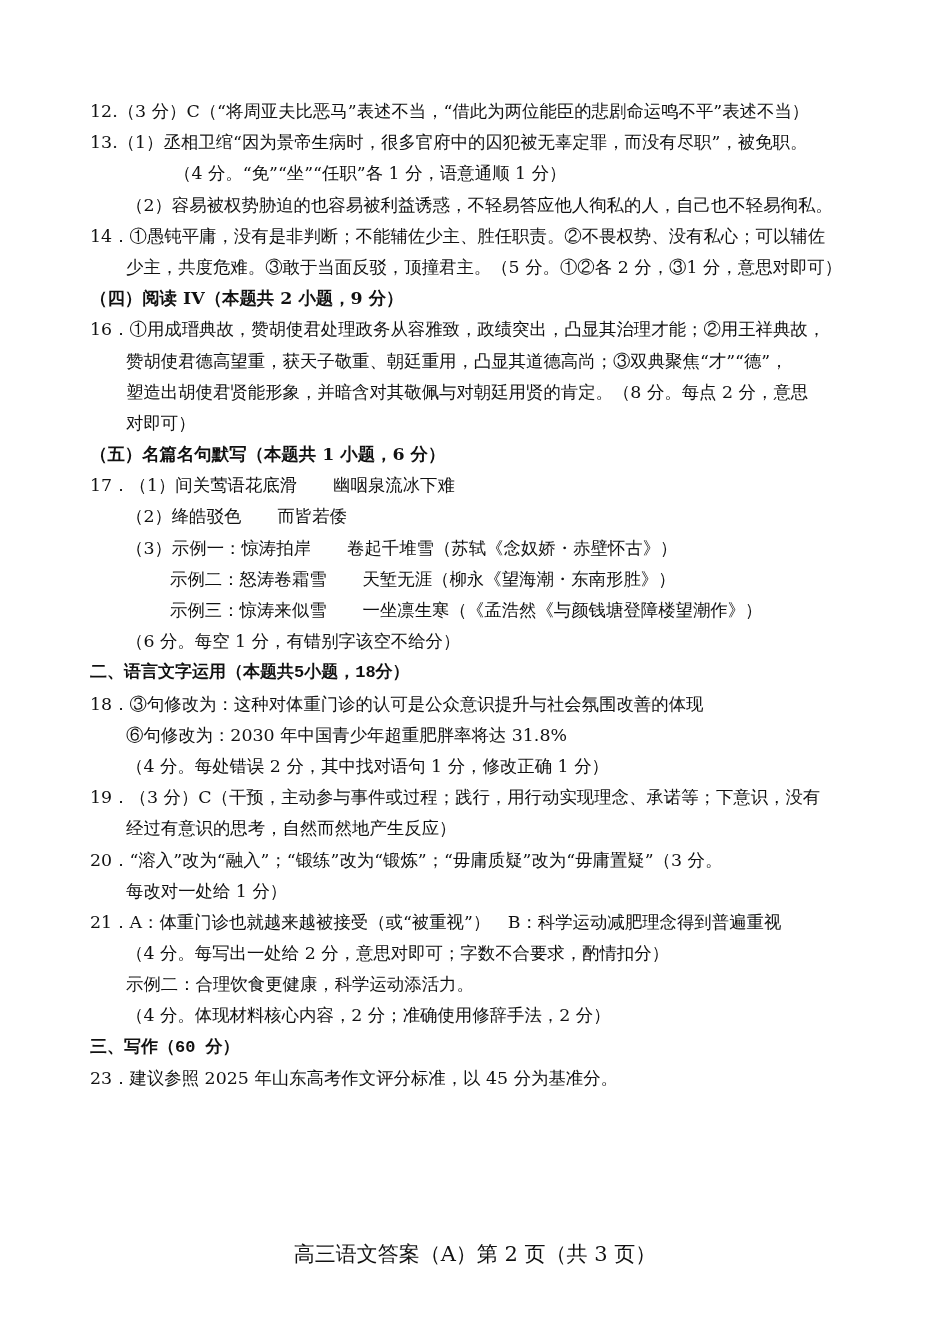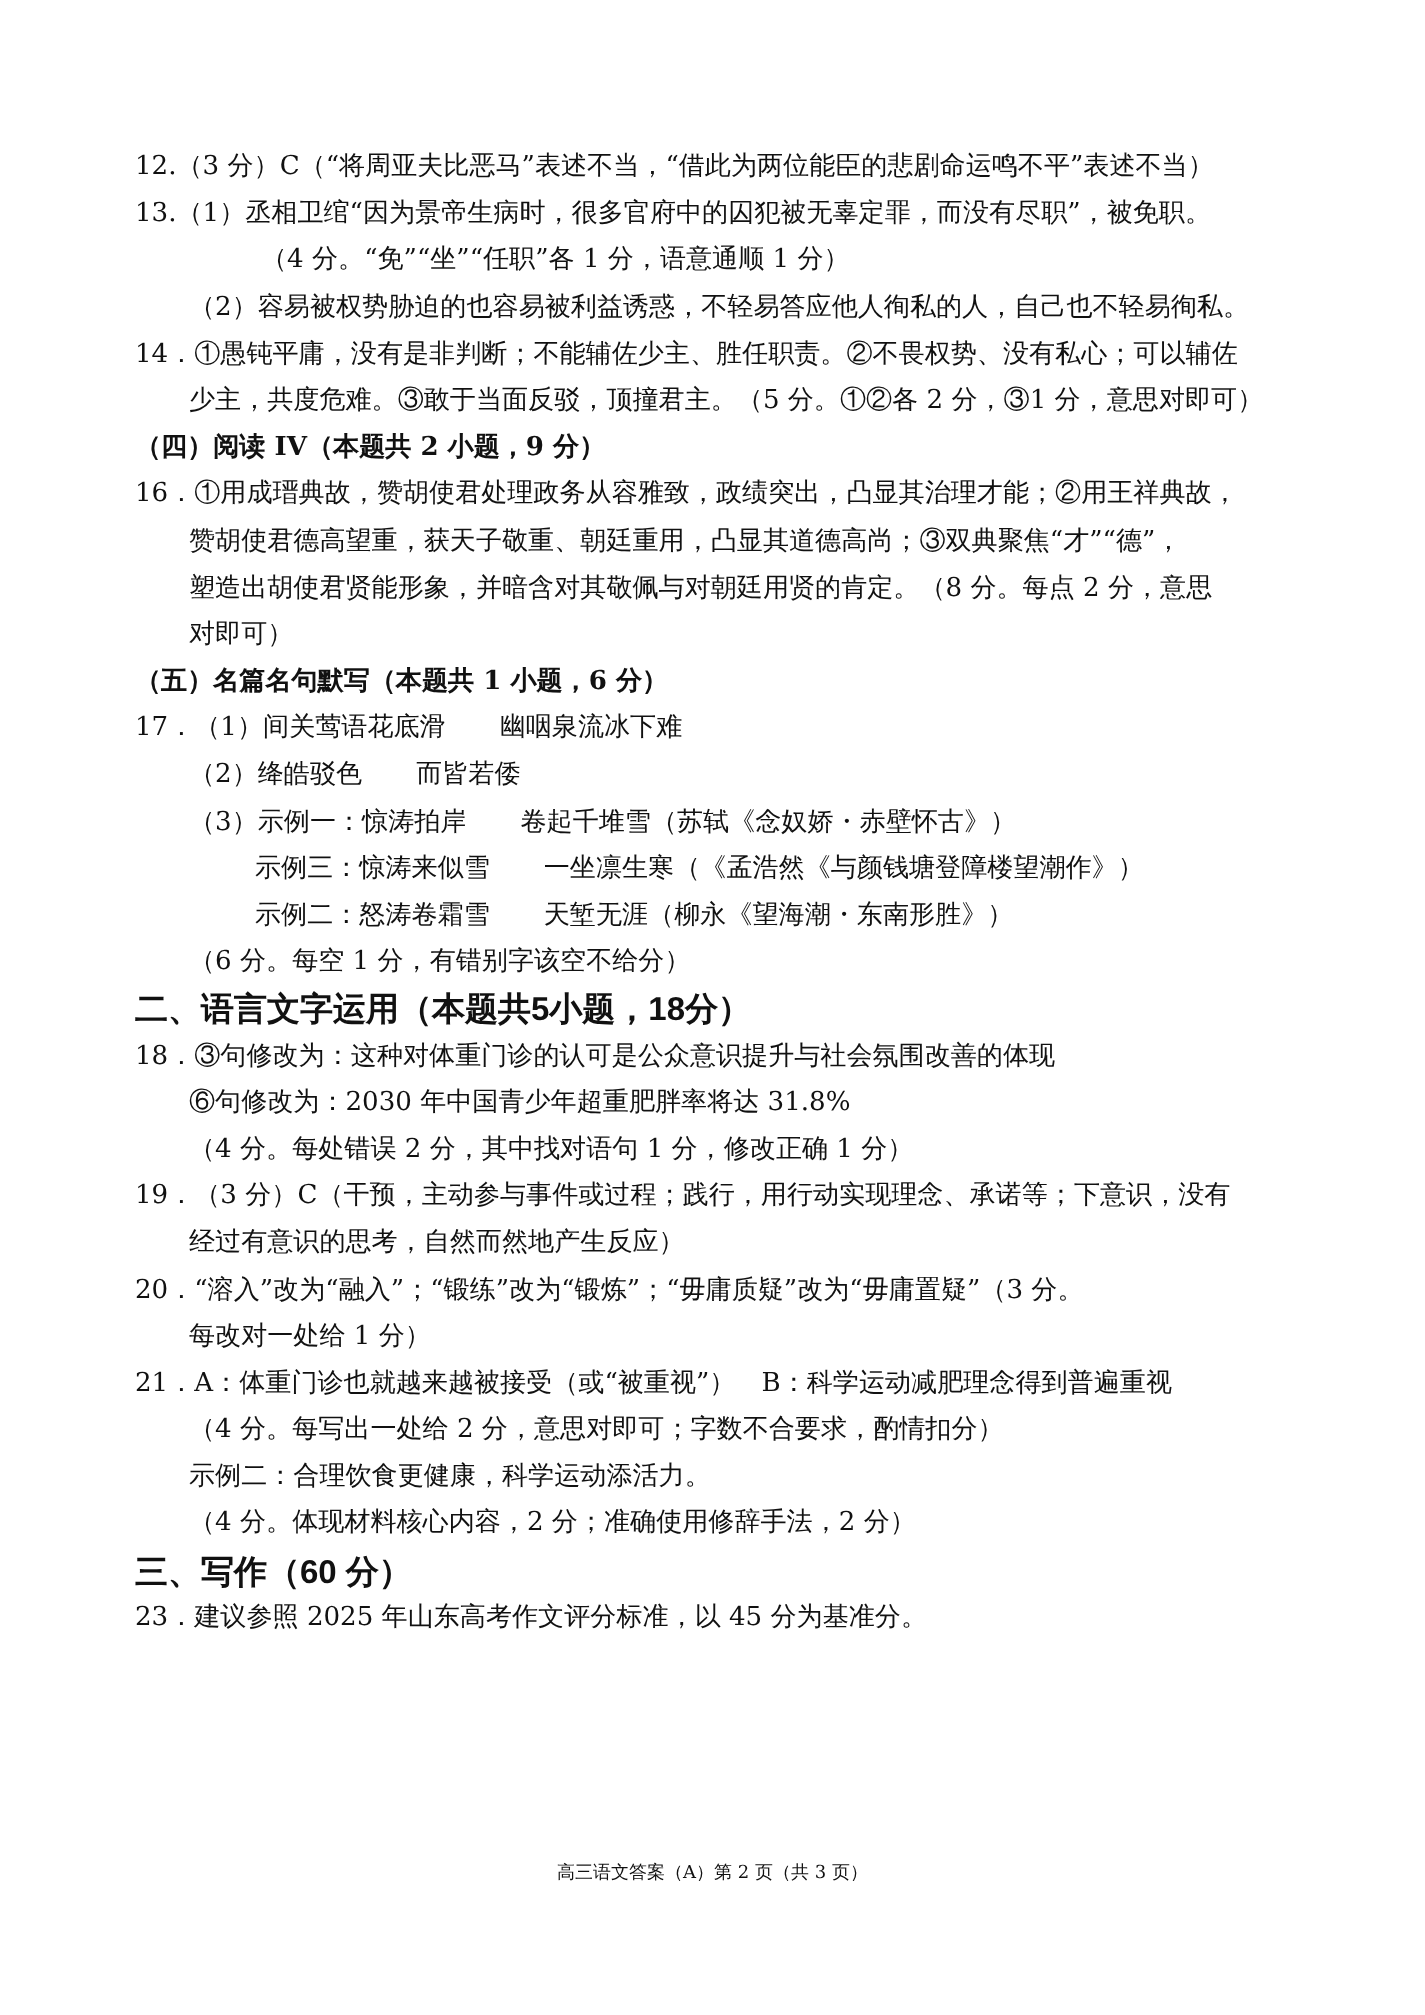"示例三：惊涛来似雪 一坐凛生寒（《孟浩然《与颜钱塘登障楼望潮作》）" div.line { order: before "示例二：怒涛卷霜雪 天堑无涯（柳永《望海潮・东南形胜》）" -> after "示例二：怒涛卷霜雪 天堑无涯（柳永《望海潮・东南形胜》）" }
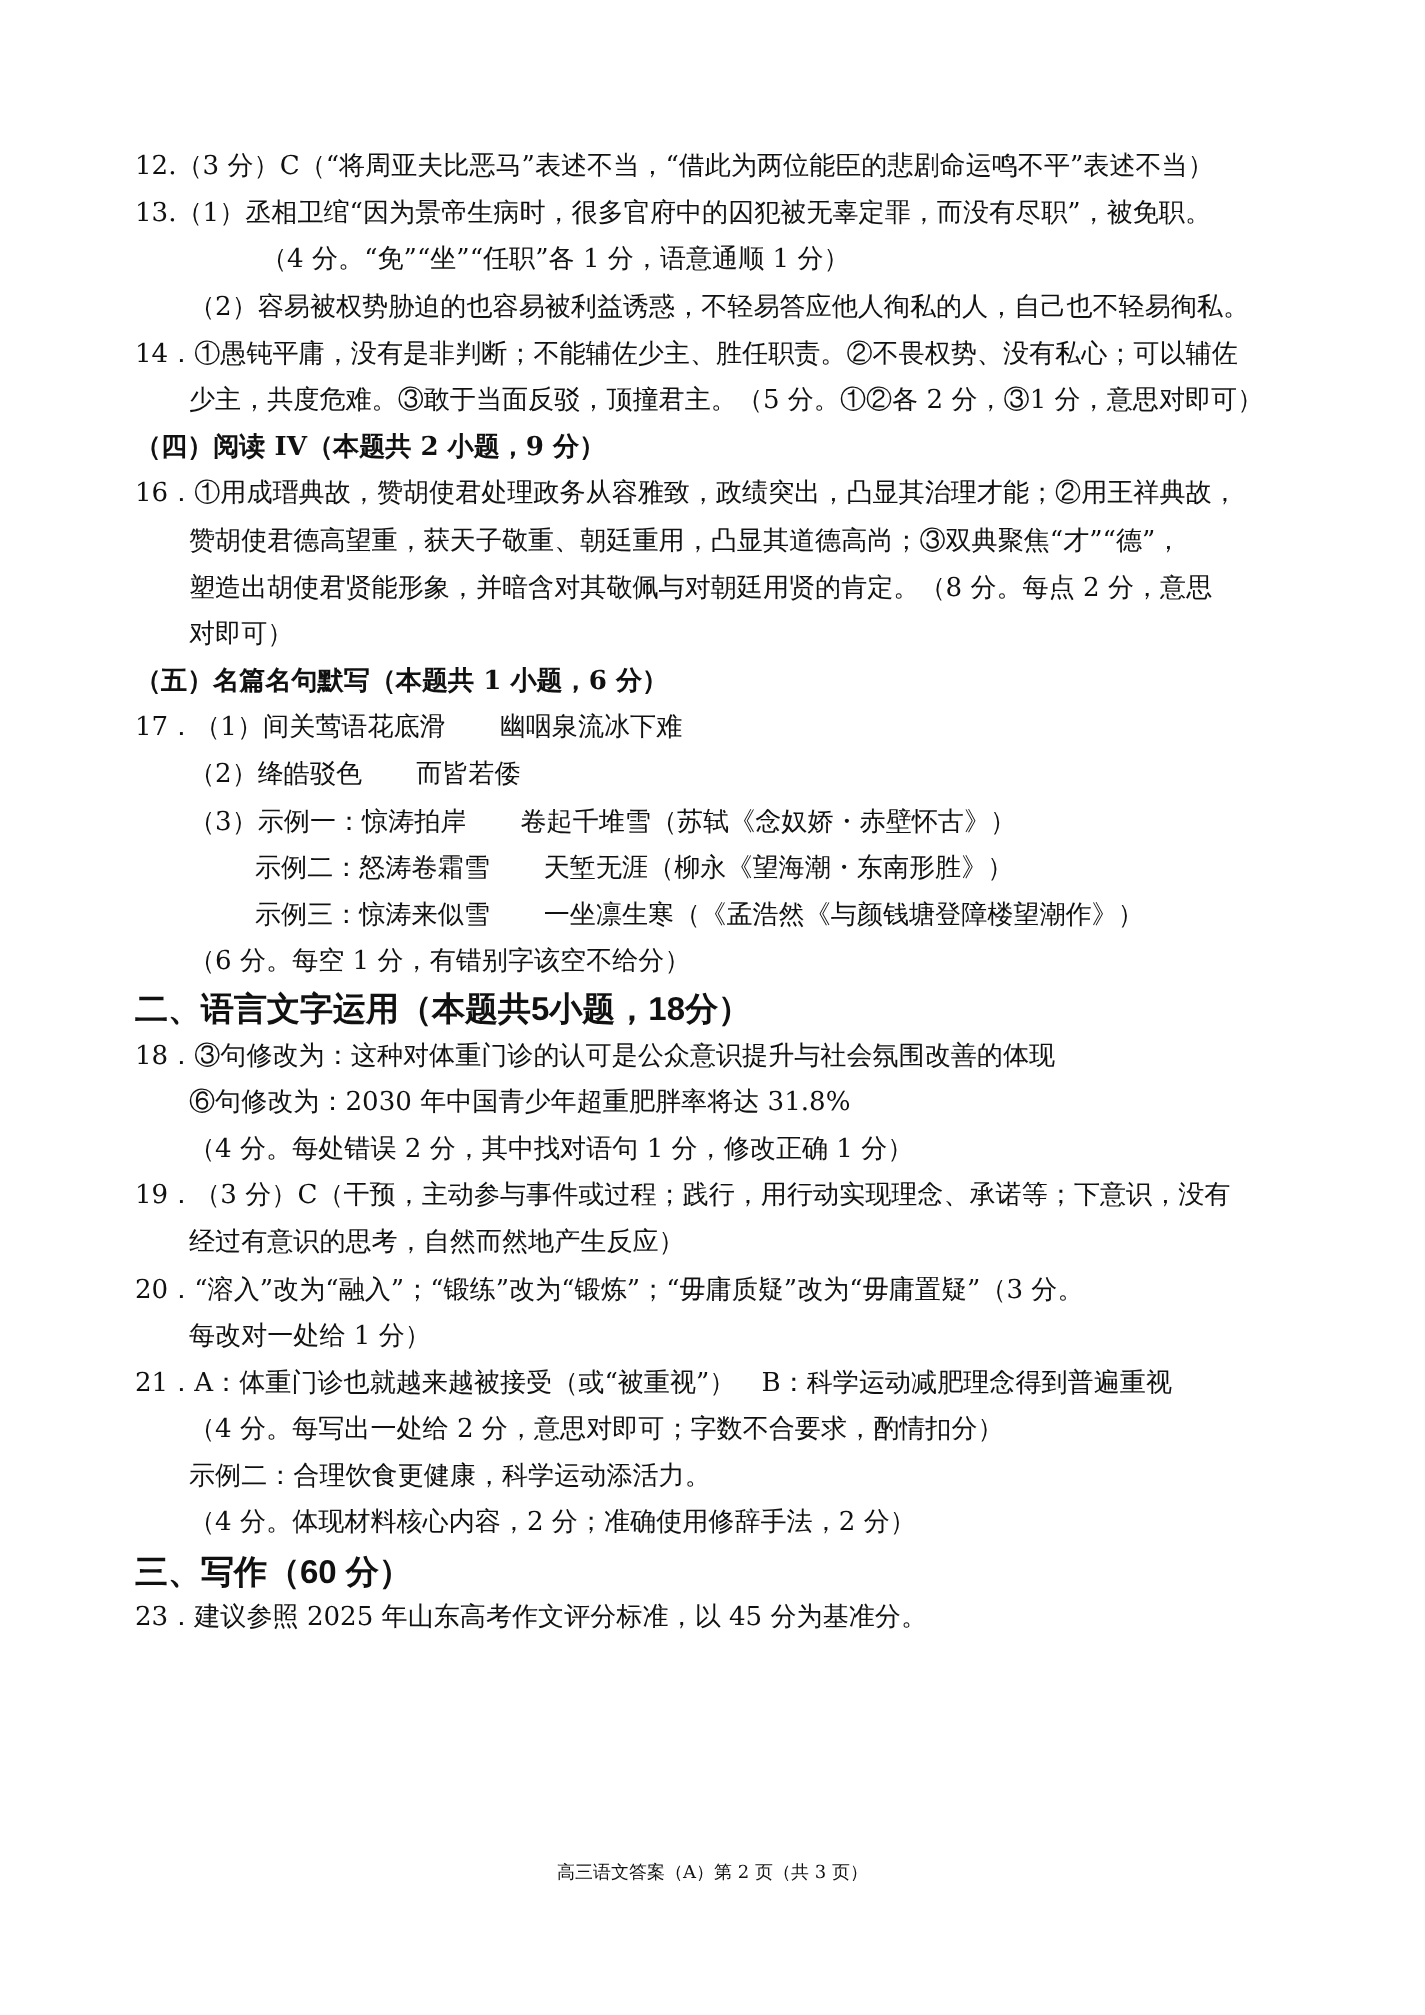"二、语言文字运用（本题共5小题，18分）" .sec-h { font-family: Liberation Sans, sans-serif -> Liberation Mono, monospace; font-size: 22px -> 17px }
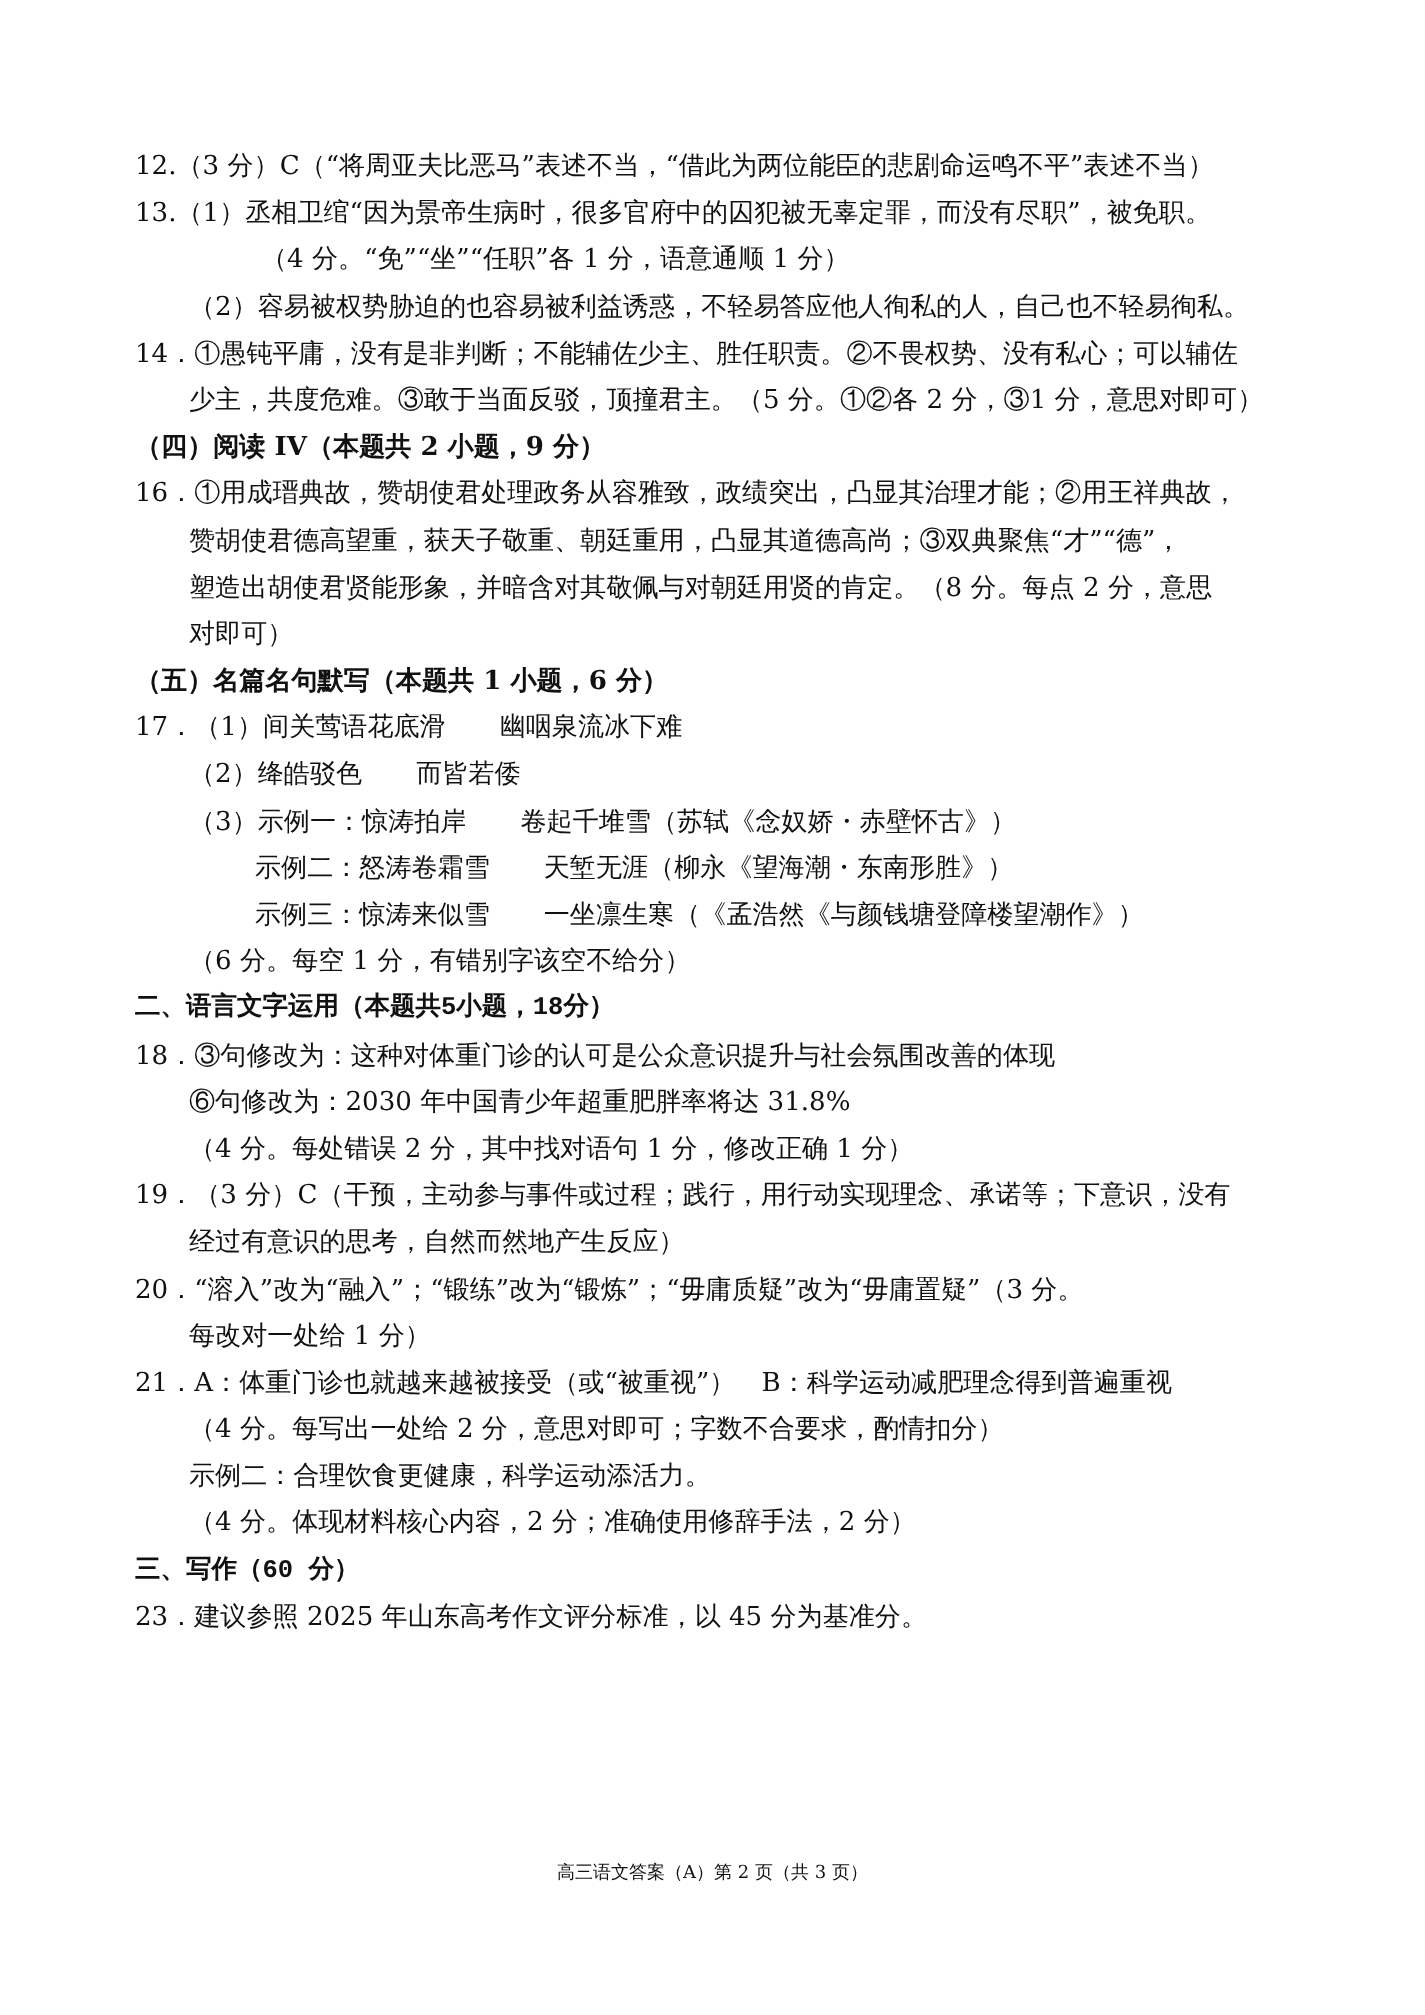"高三语文答案（A）第 2 页（共 3 页）" .footer { font-size: 12px -> 21px }
